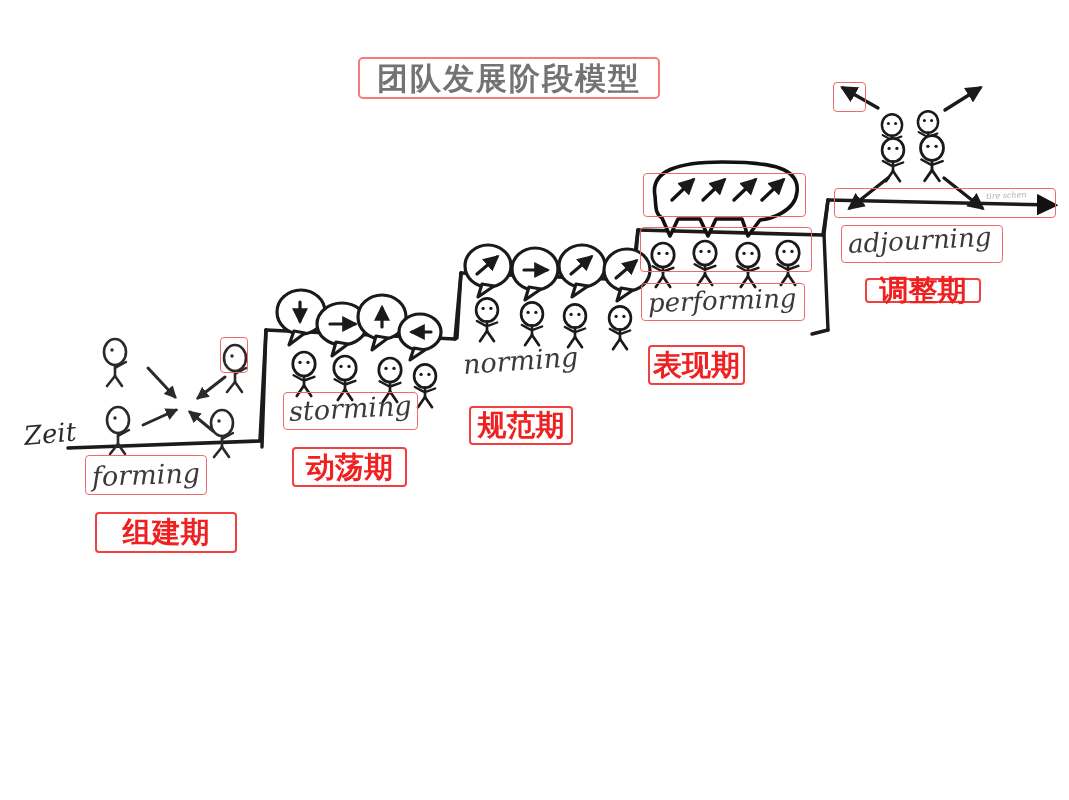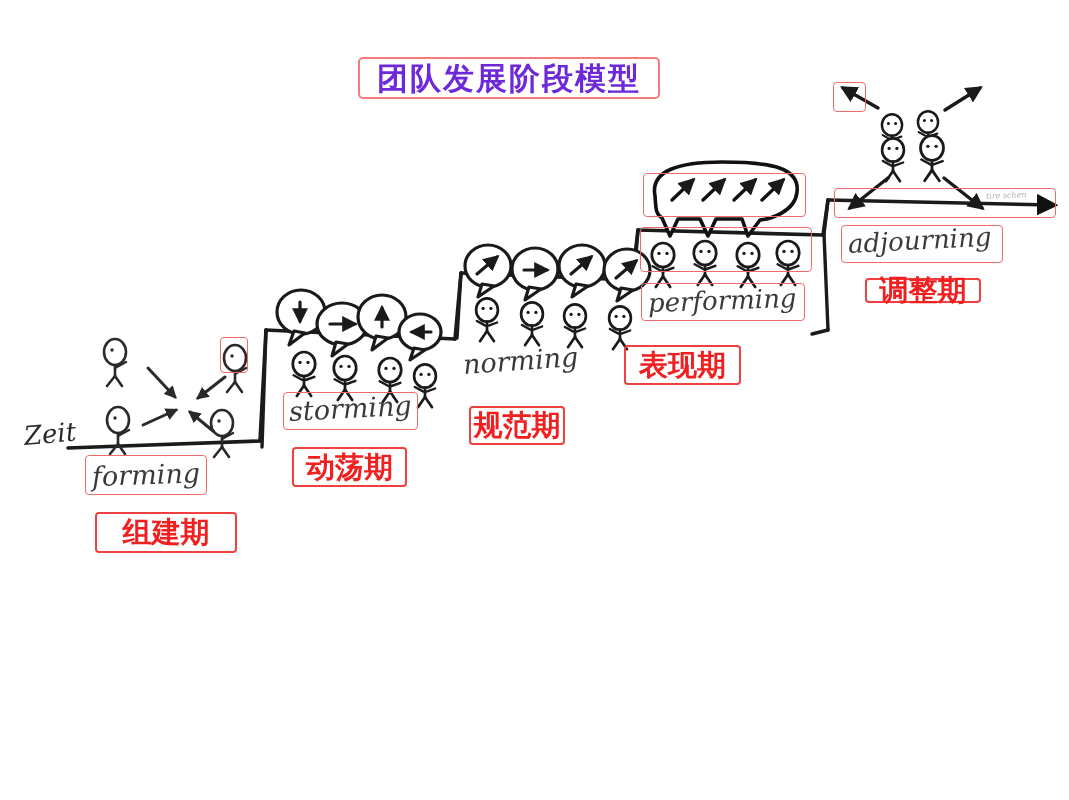"团队发展阶段模型" #title-text { color: #6d28d9 -> #737373 }
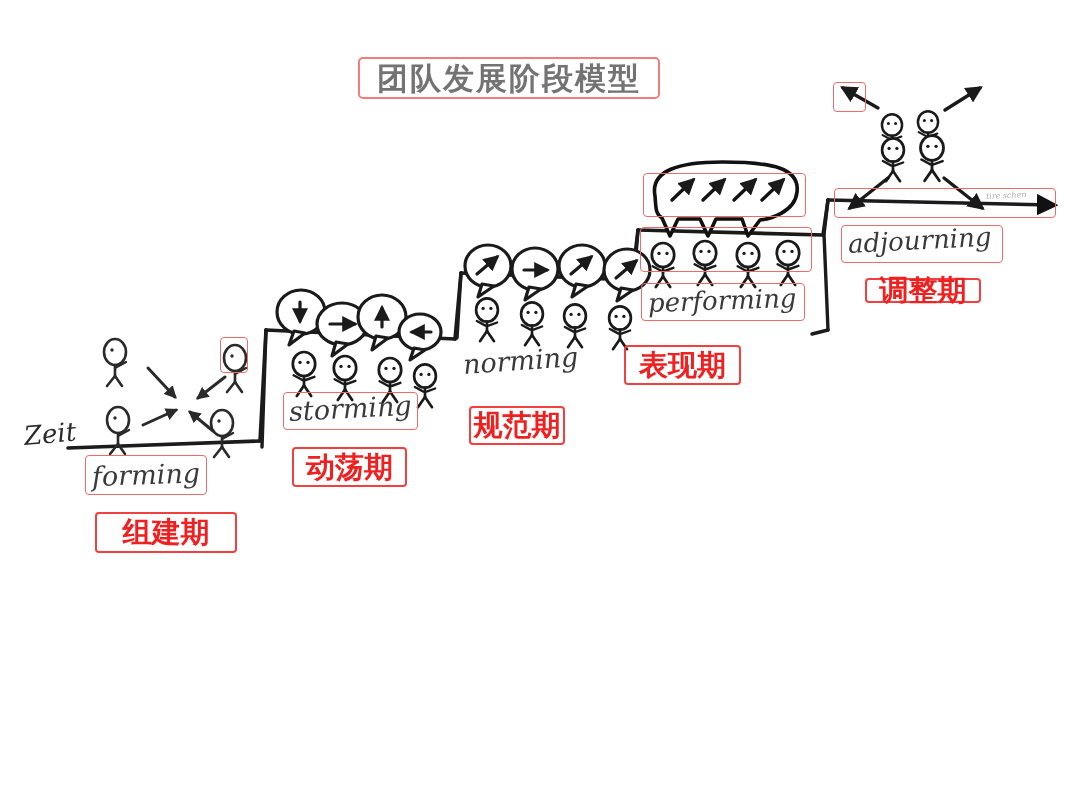"表现期" div.cn-box { left: 624px -> 648px; width: 117px -> 97px }
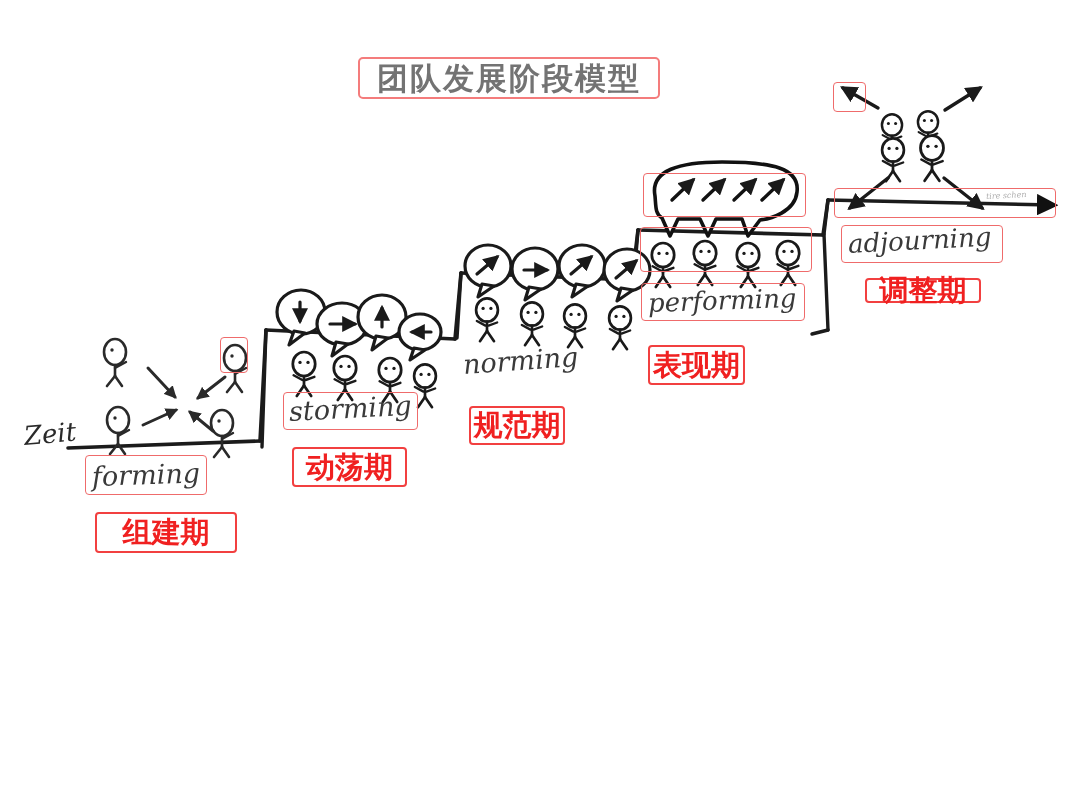"规范期" div.cn-box { width: 96px -> 104px }
